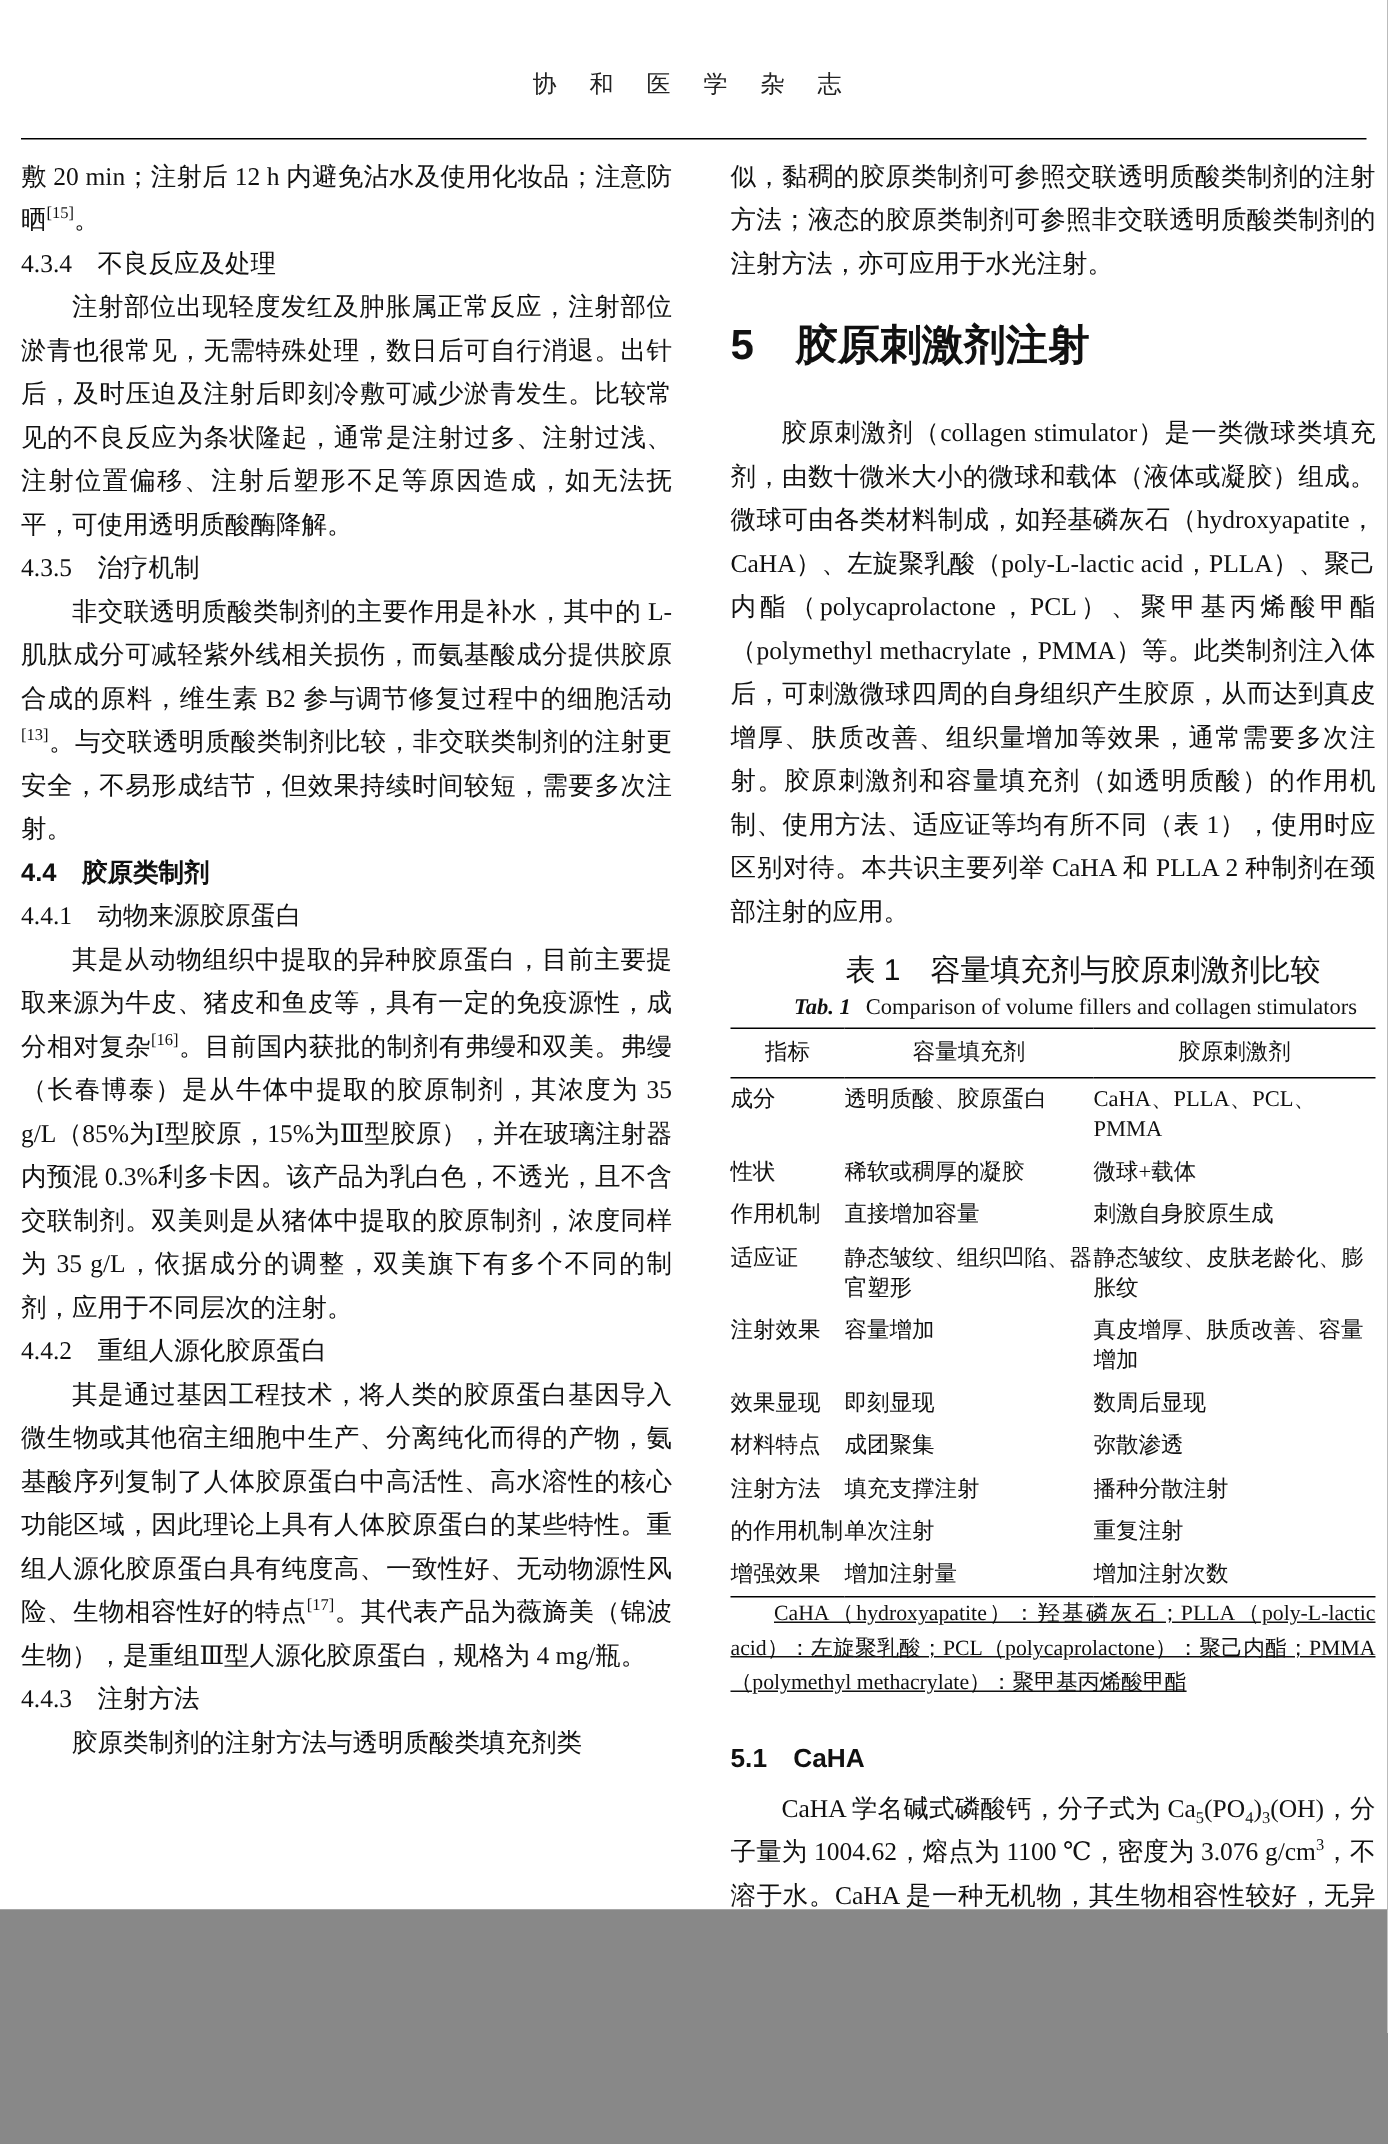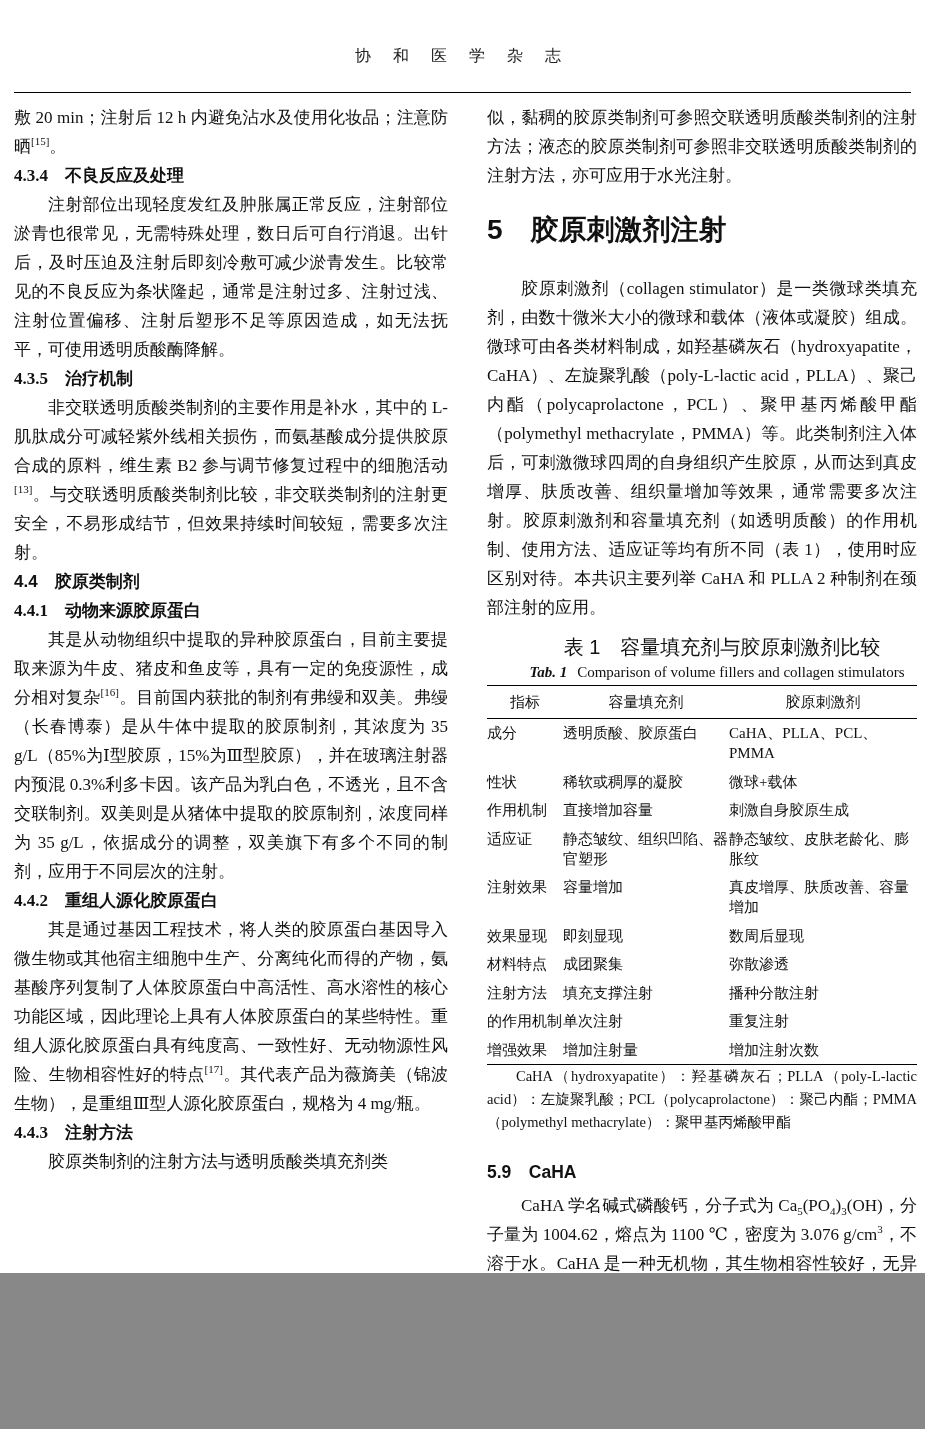"4.3.4 不良反应及处理" .h-sub { font-weight: bold -> normal }
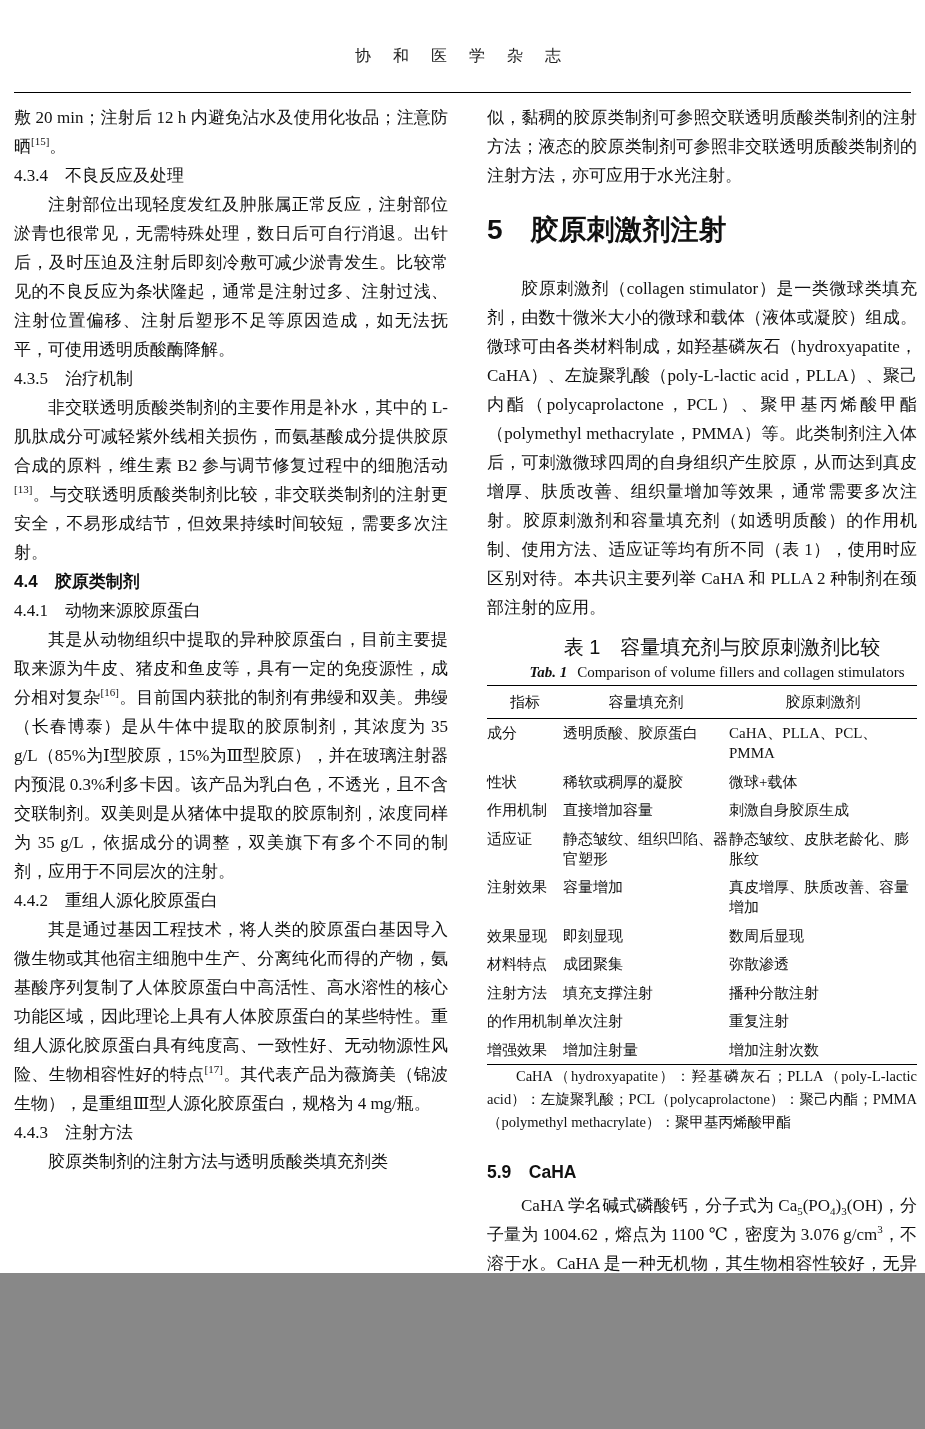"CaHA（hydroxyapatite）：羟基磷灰石；PLLA（poly-L-l" .tbl-note { text-decoration: none -> underline }
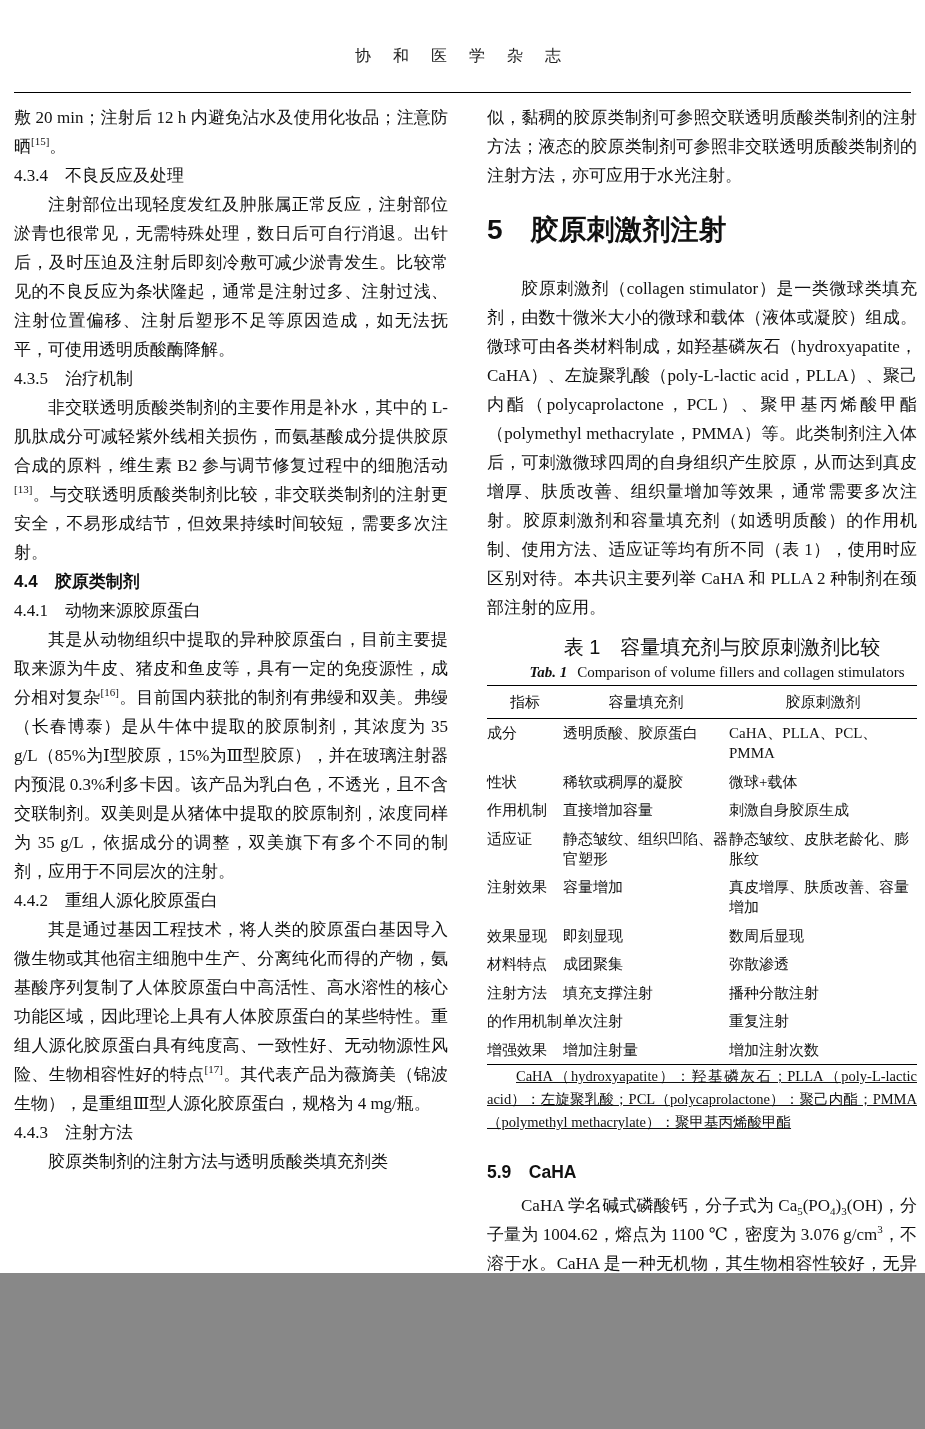"5.9 CaHA" h2.h-bold { text: 5.9 -> 5.1 }
